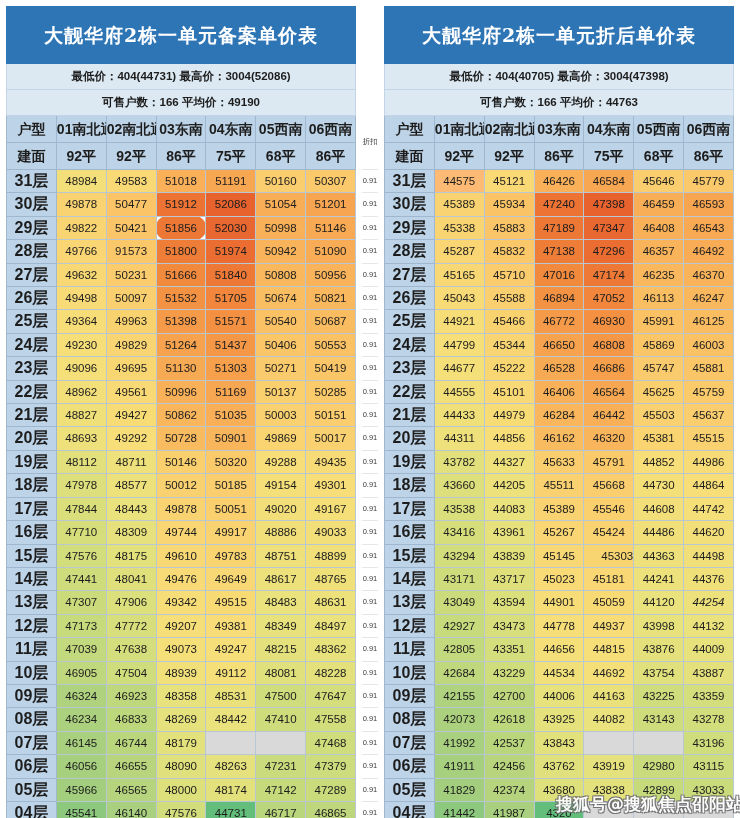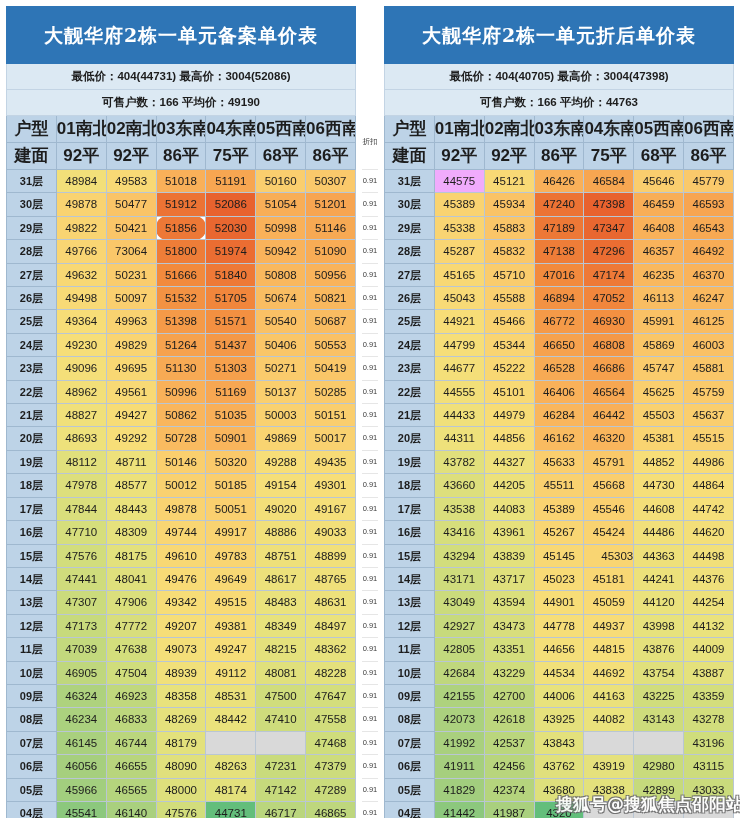"户型" .hdr { font-size: 17px -> 14px }
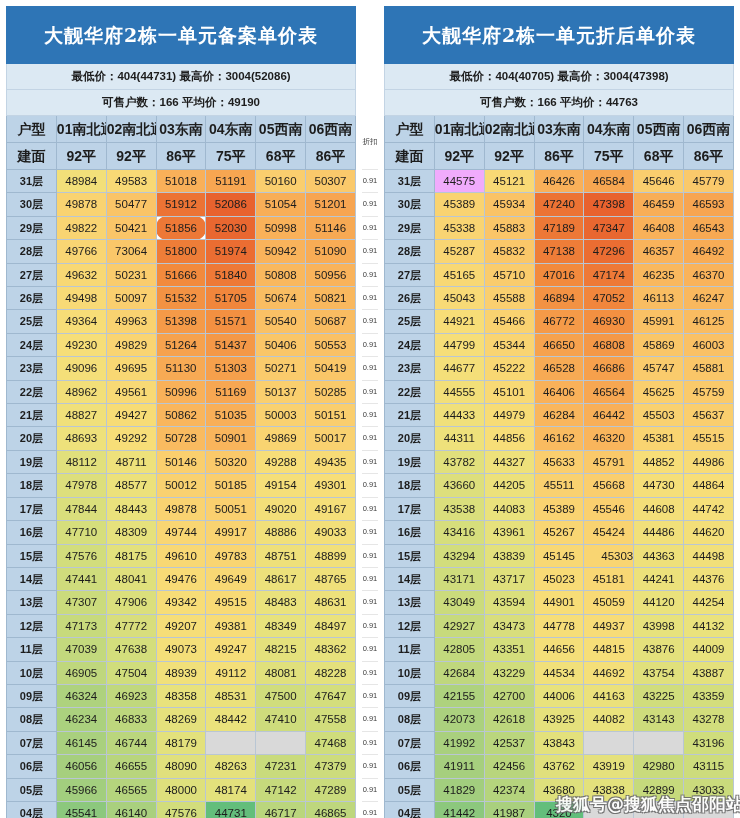"31层" .rowhdr { font-size: 11px -> 16px }
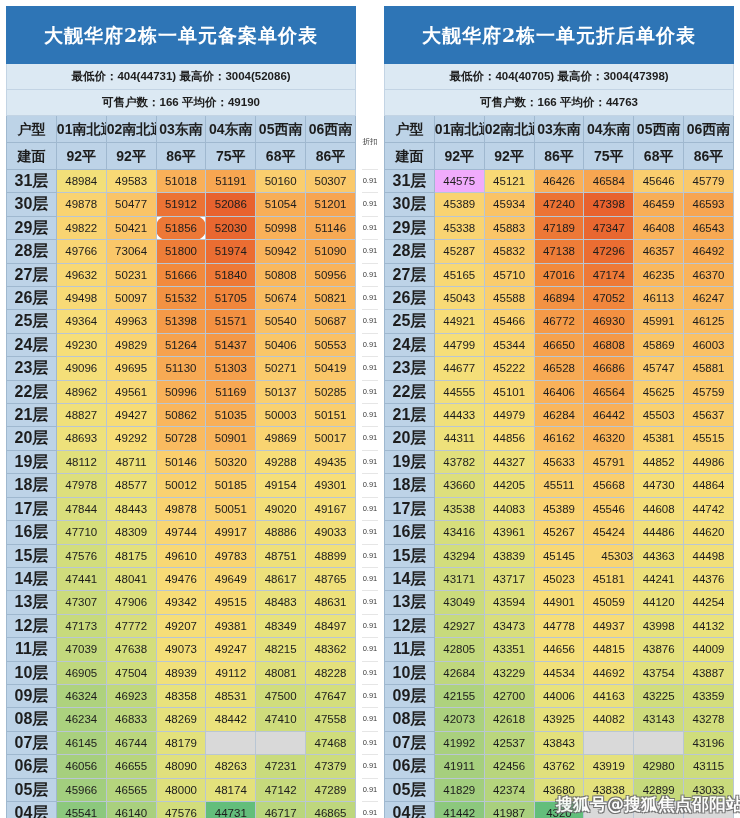"44575" td.cell { background: #f0abfc -> #fdba74 }
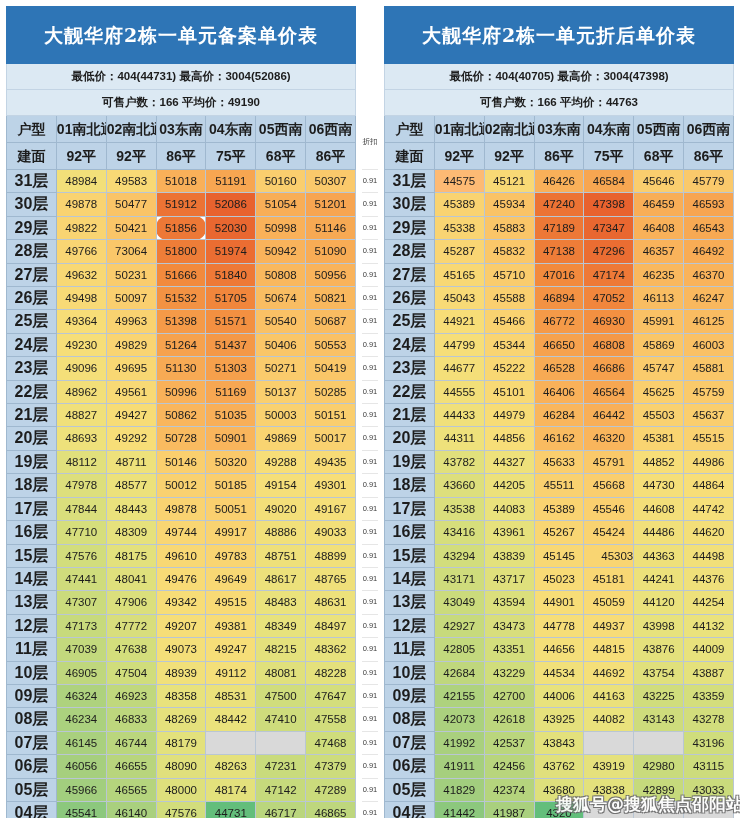"73064" td.cell { text: 73064 -> 91573 }
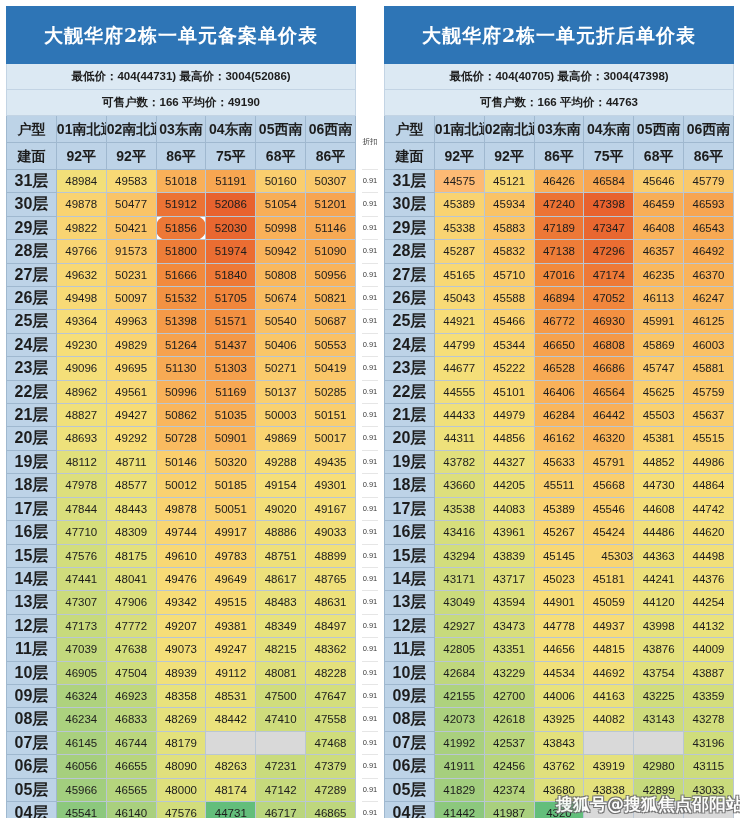"44254" td.cell { font-style: none -> italic }
